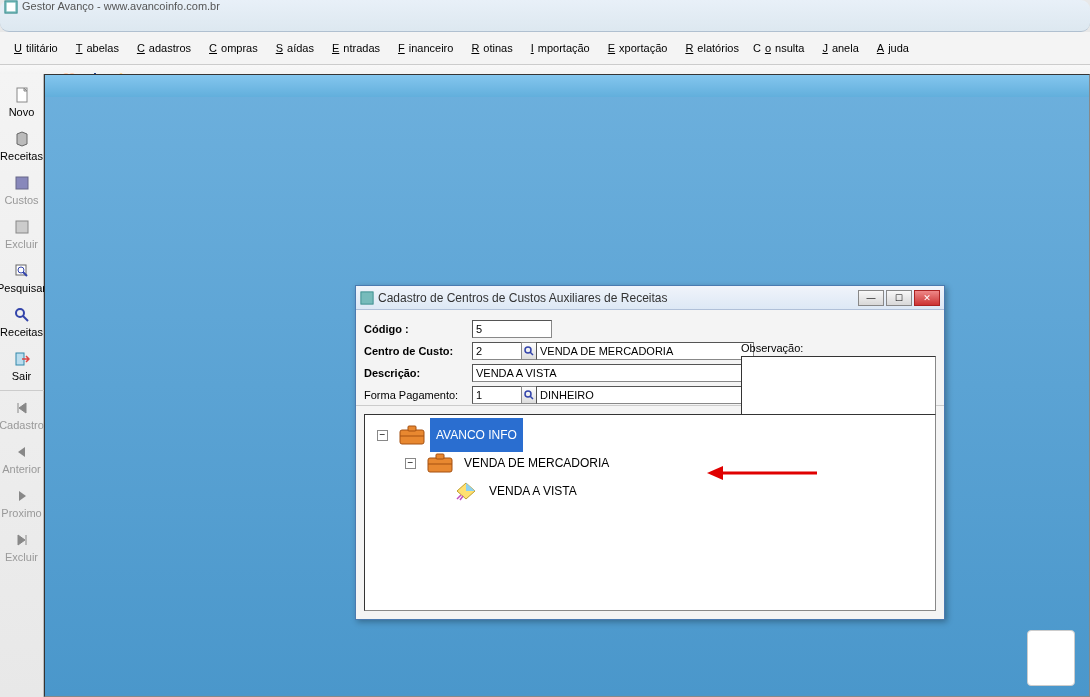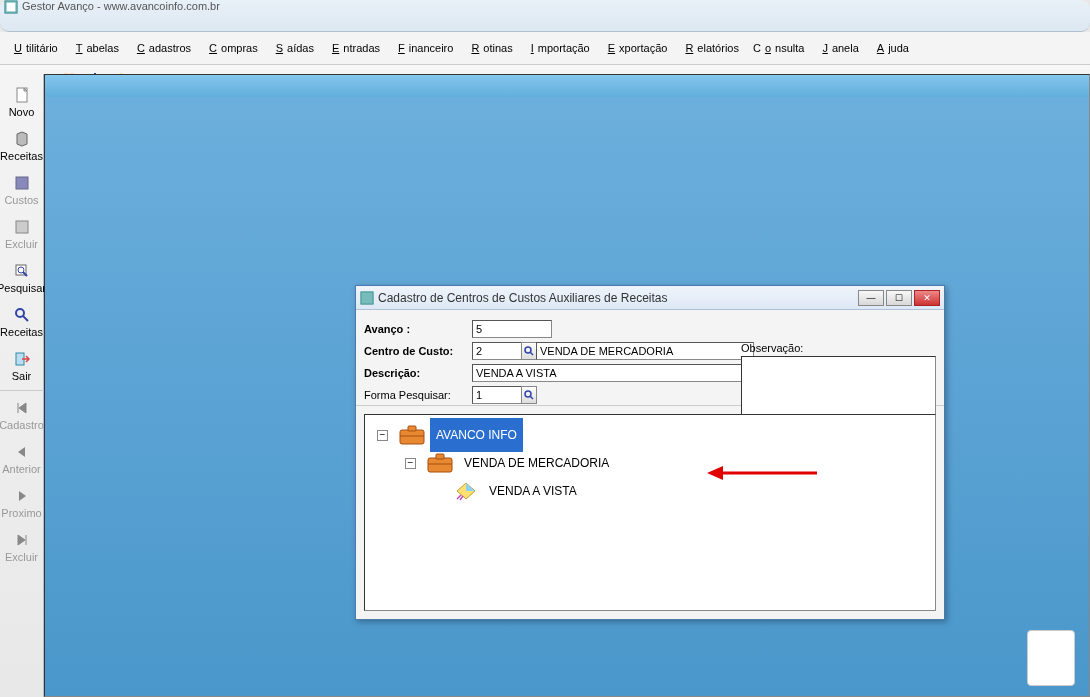"Avanço :" div.form-label { text: Avanço -> Código }
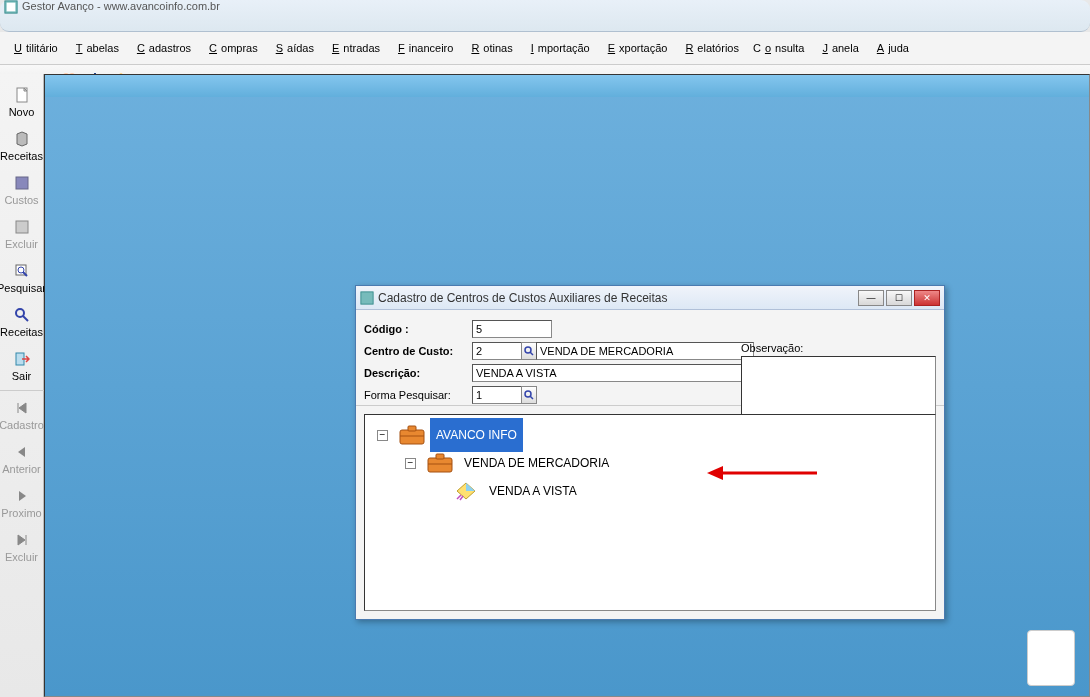"Forma Pesquisar:" div.form-label { text: Pesquisar -> Pagamento }
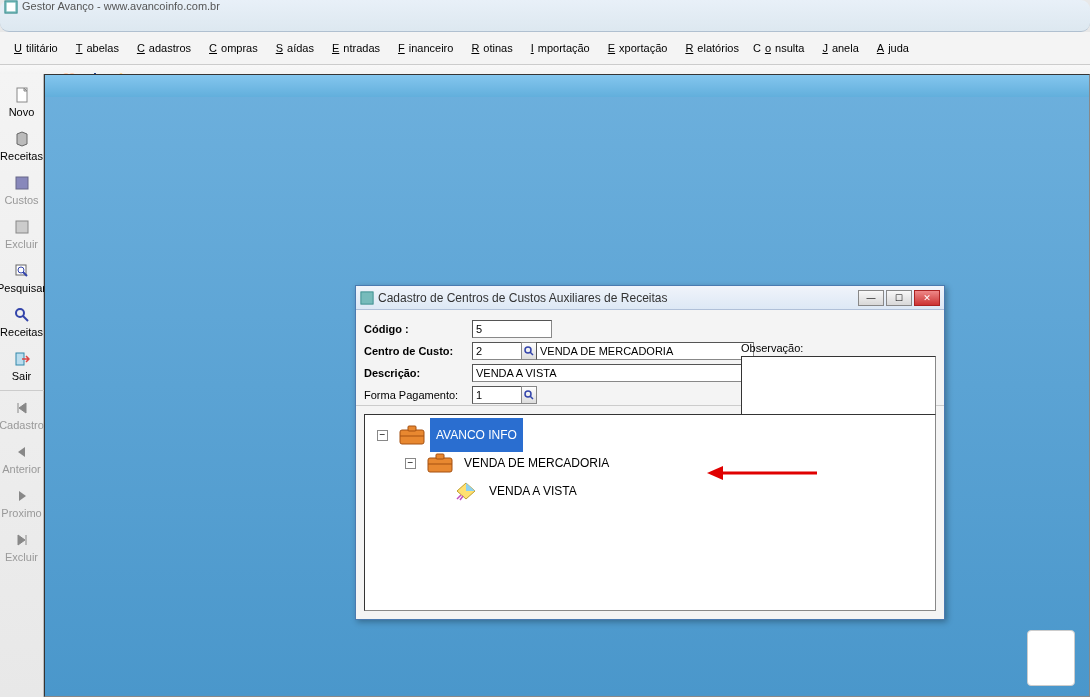"DINHEIRO" input.text-input { html: none -> <input> }
